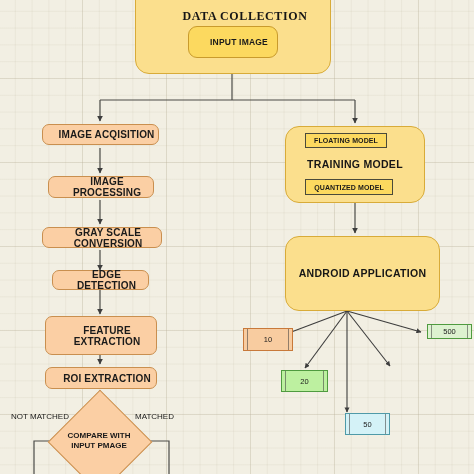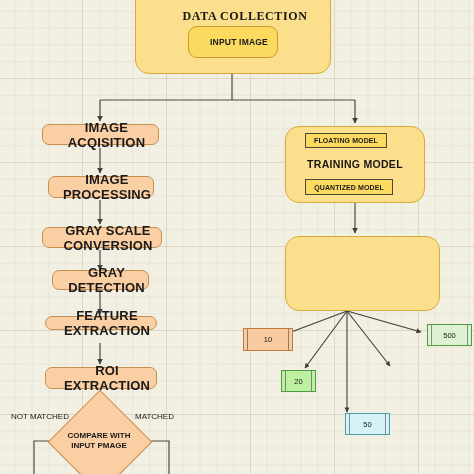"IMAGE ACQISITION" .peach-box { font-size: 13px -> 10px }
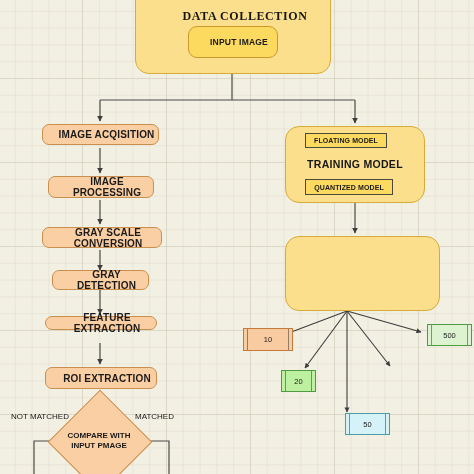"GRAY DETECTION" div.node { text: GRAY -> EDGE }
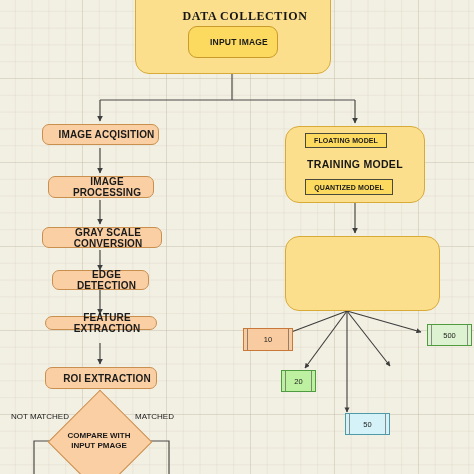"ANDROID APPLICATION" div.inner-label { html: none -> <div>ANDROID APPLICATION</div> }
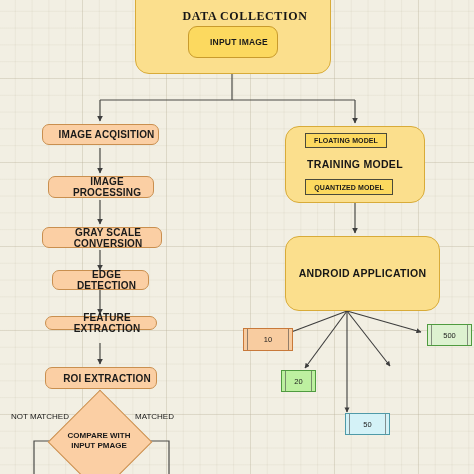"FEATURE EXTRACTION" div.node { height: 14px -> 39px }
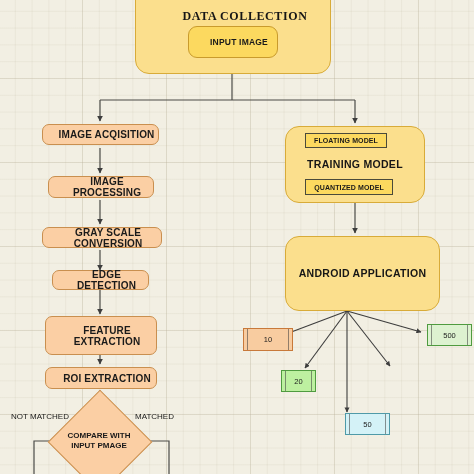"500" div.note { height: 22px -> 15px }
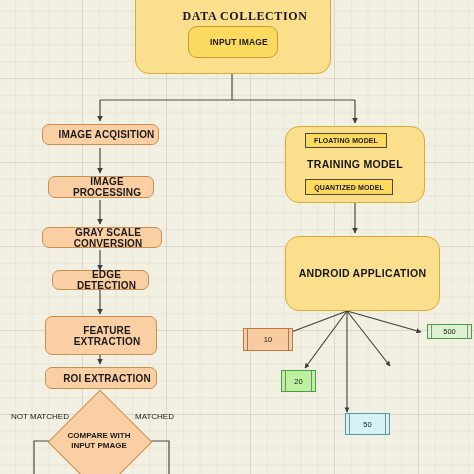"20" div.note { width: 35px -> 47px }
